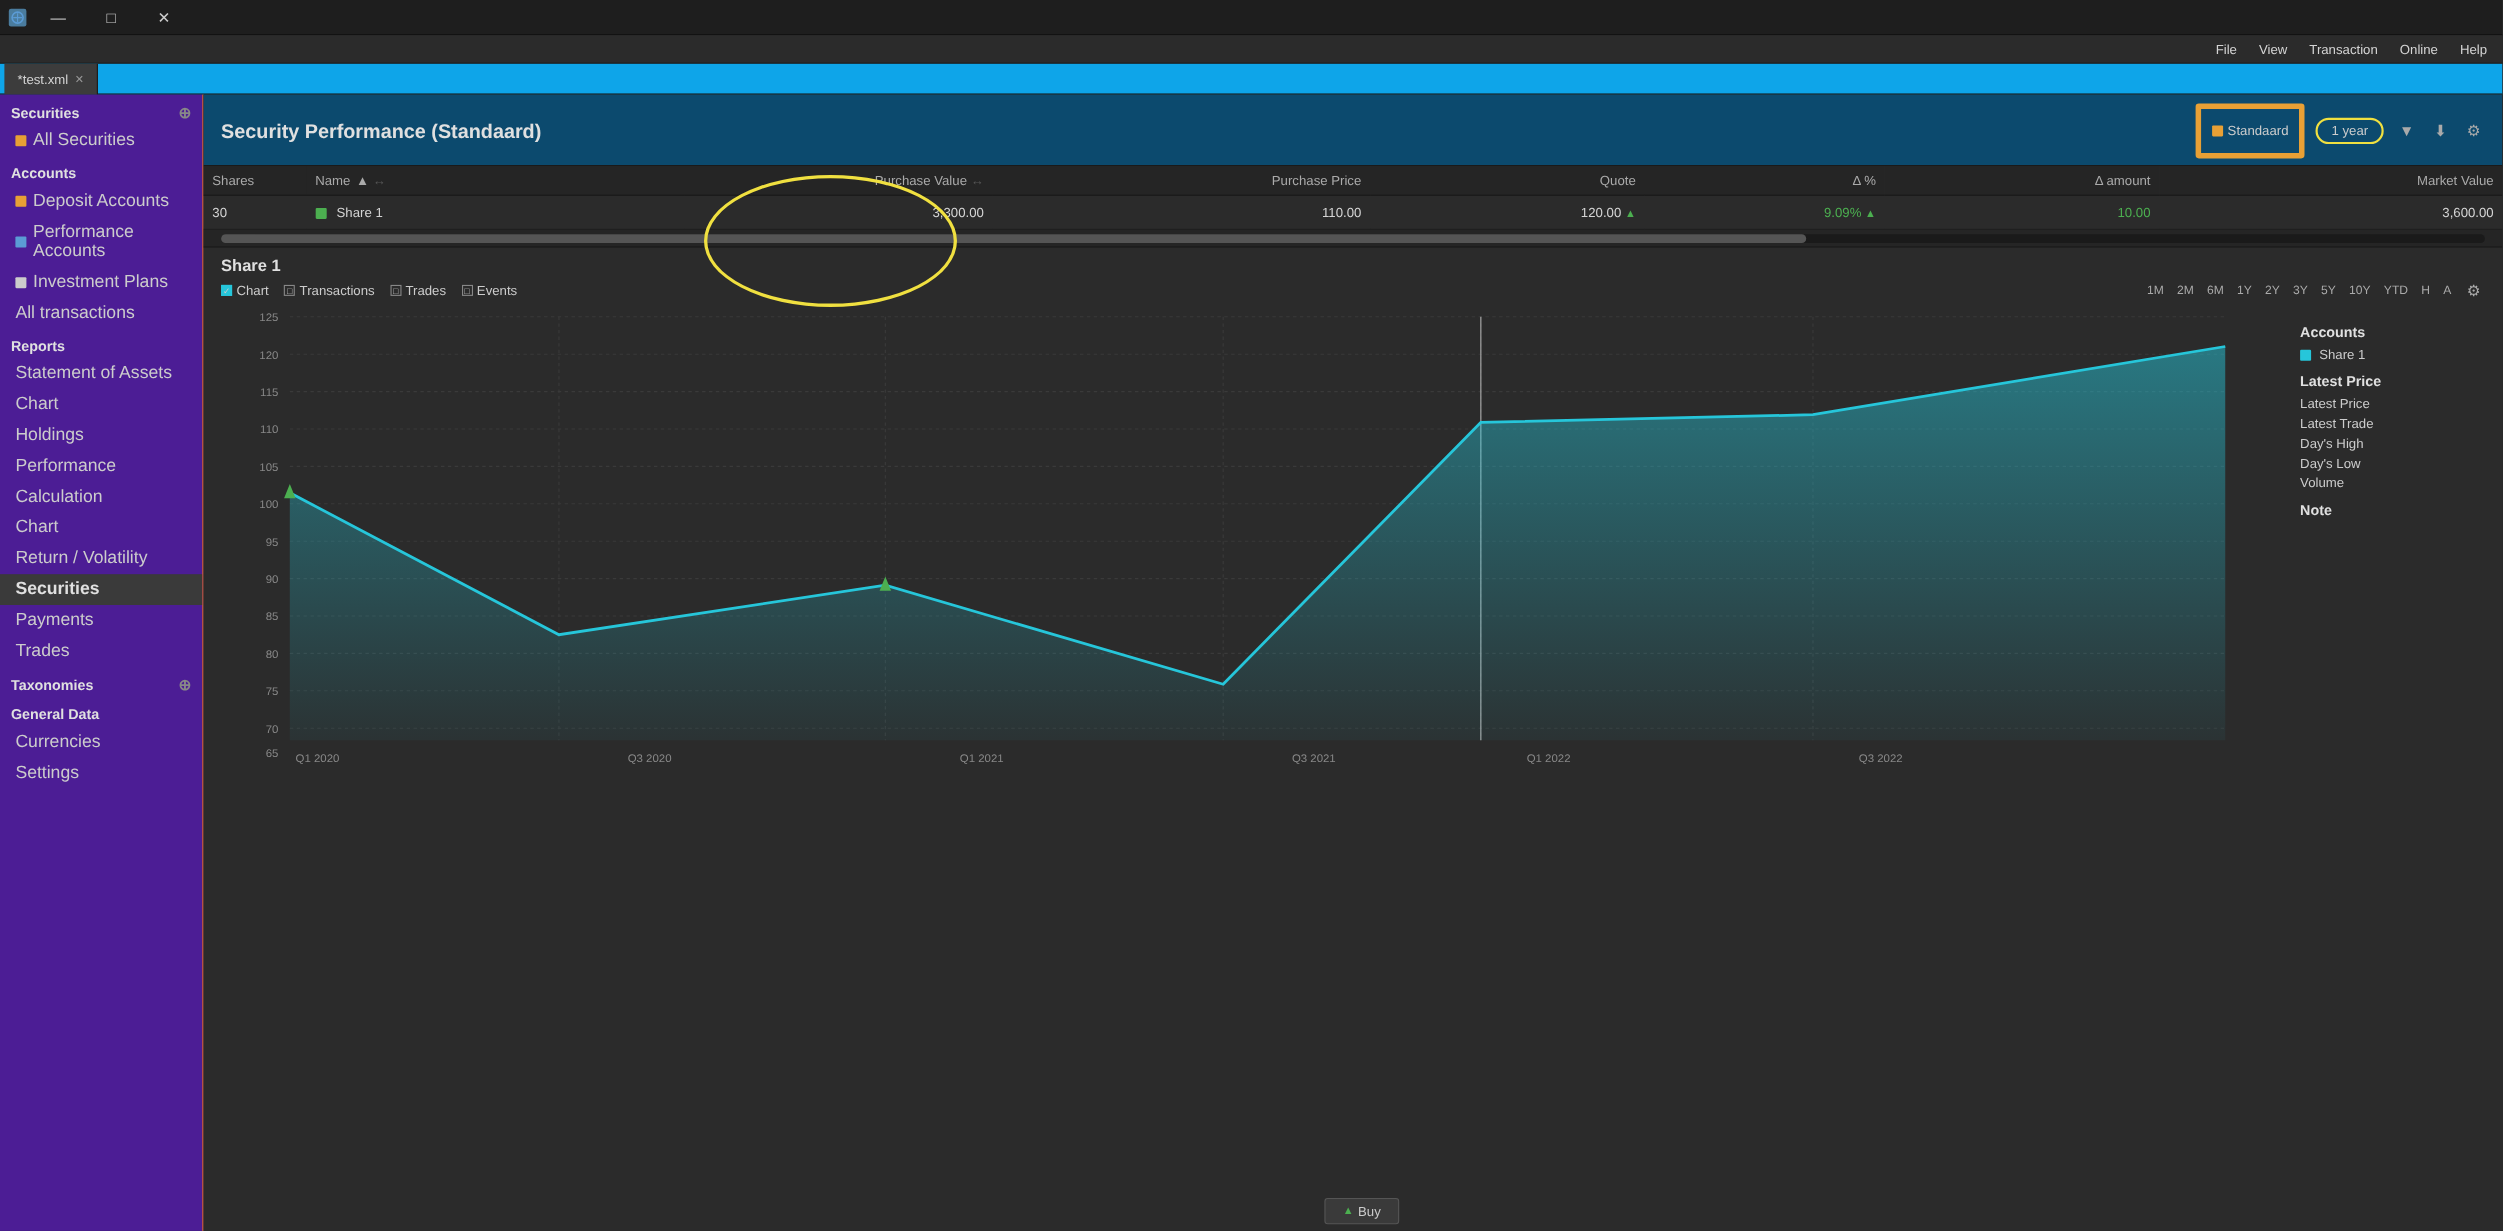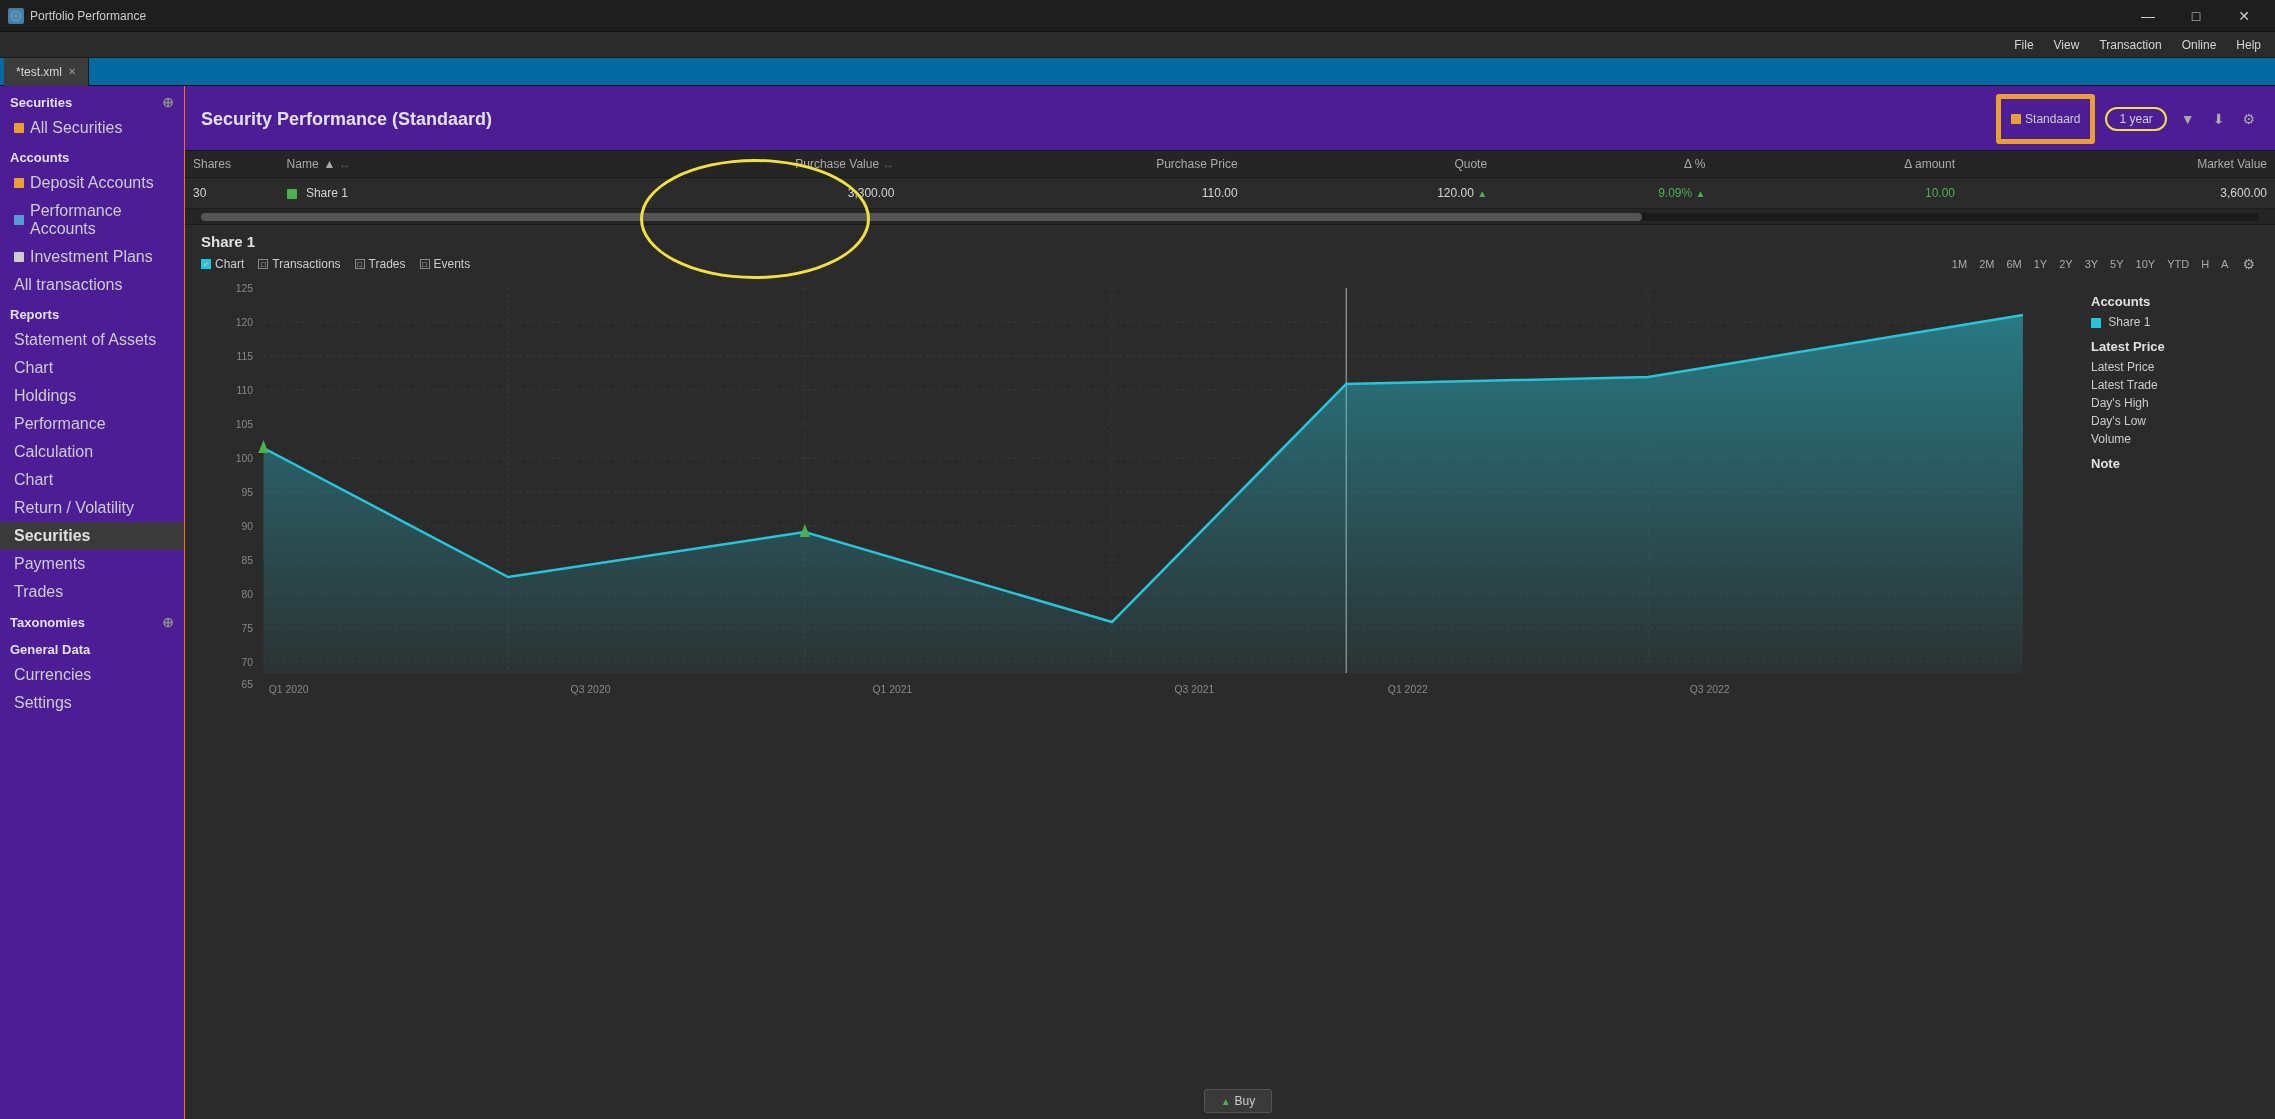"Portfolio Performance" div.title-bar-title { html: <div>Portfolio Performance</div> -> none }
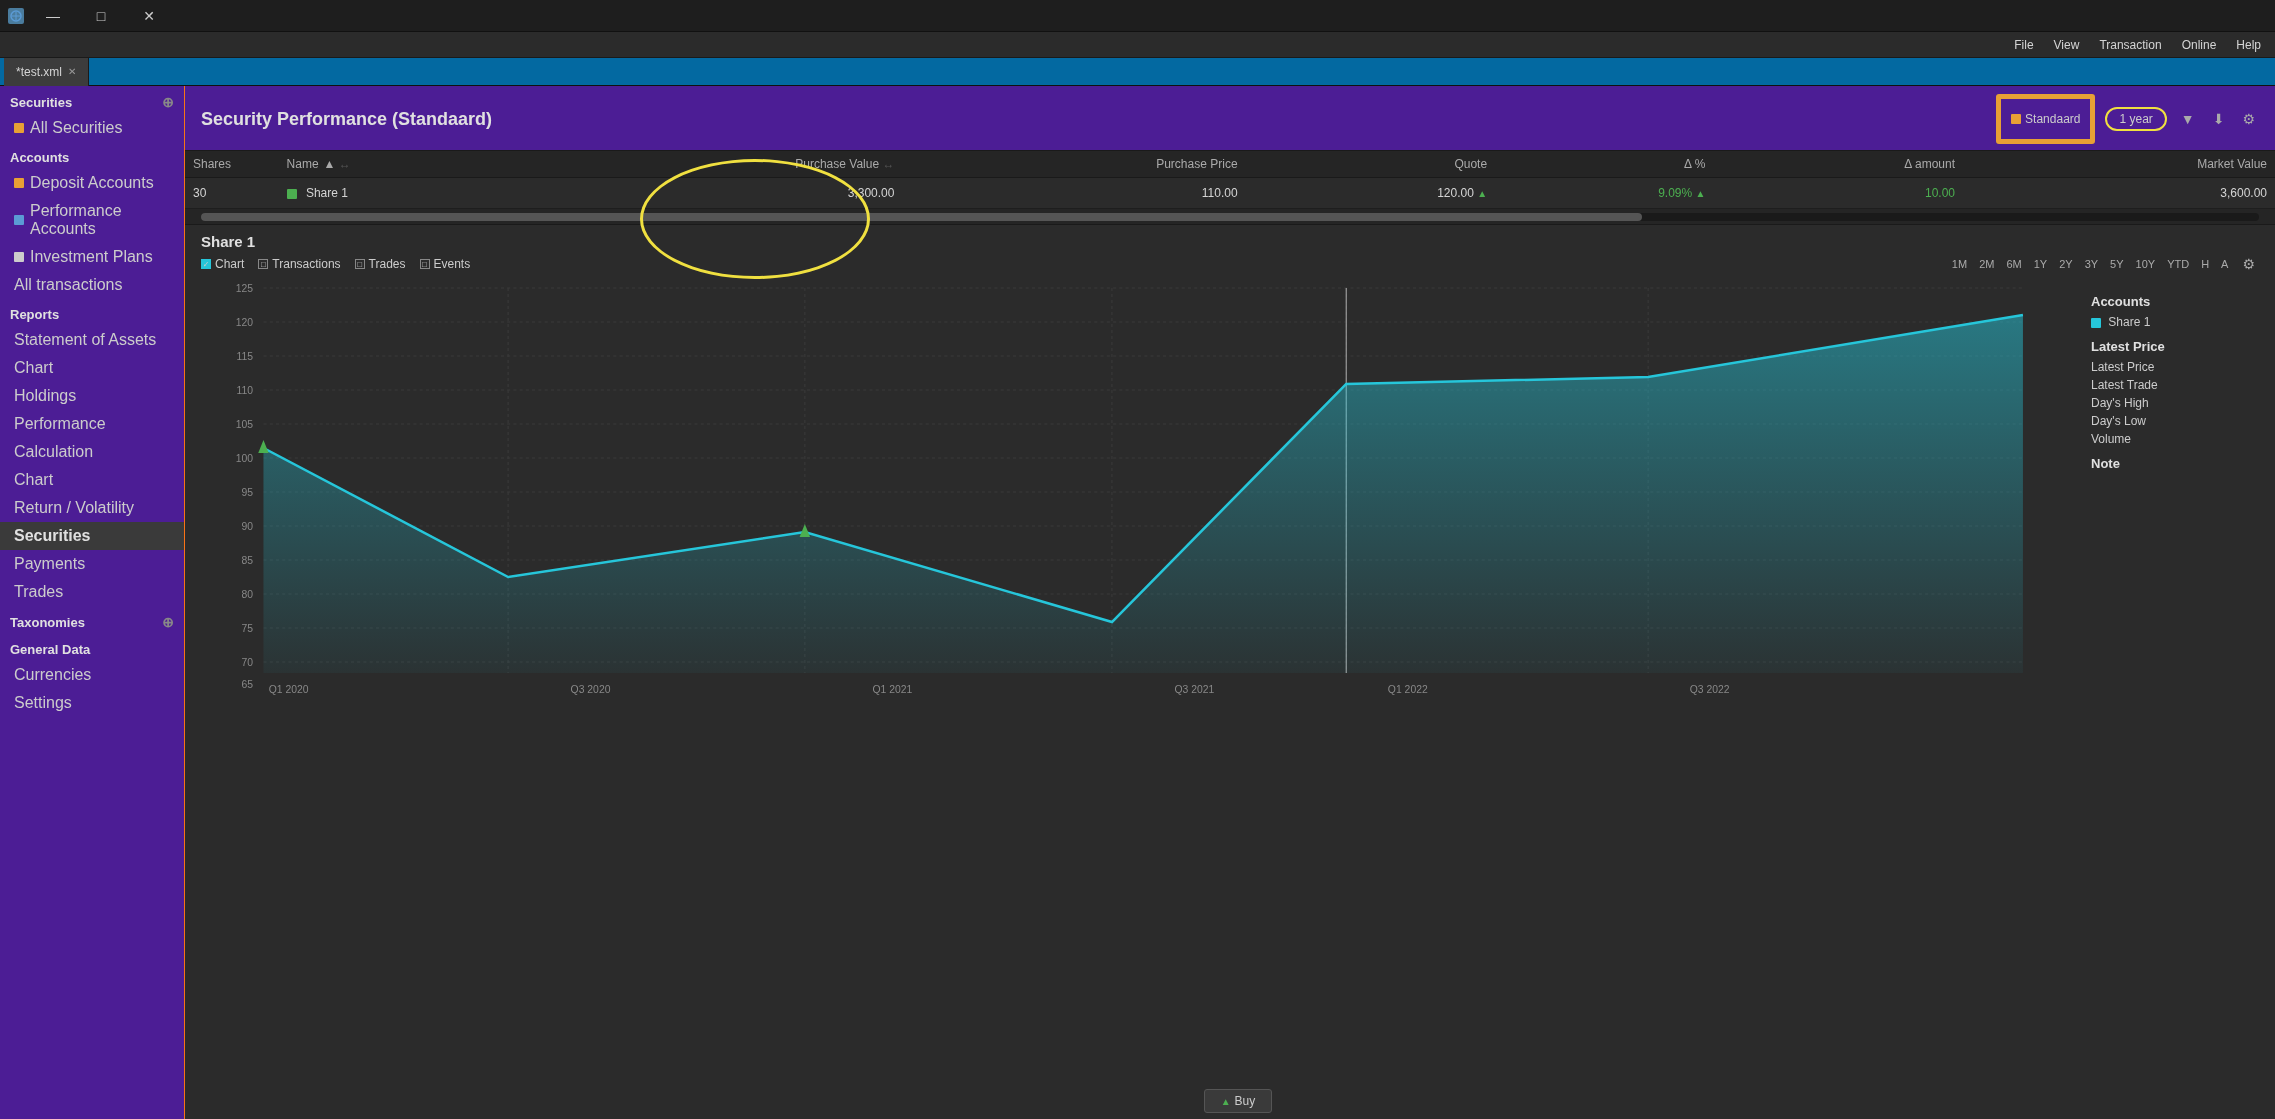"*test.xml" .tab-bar { background: #0369a1 -> #0ea5e9 }
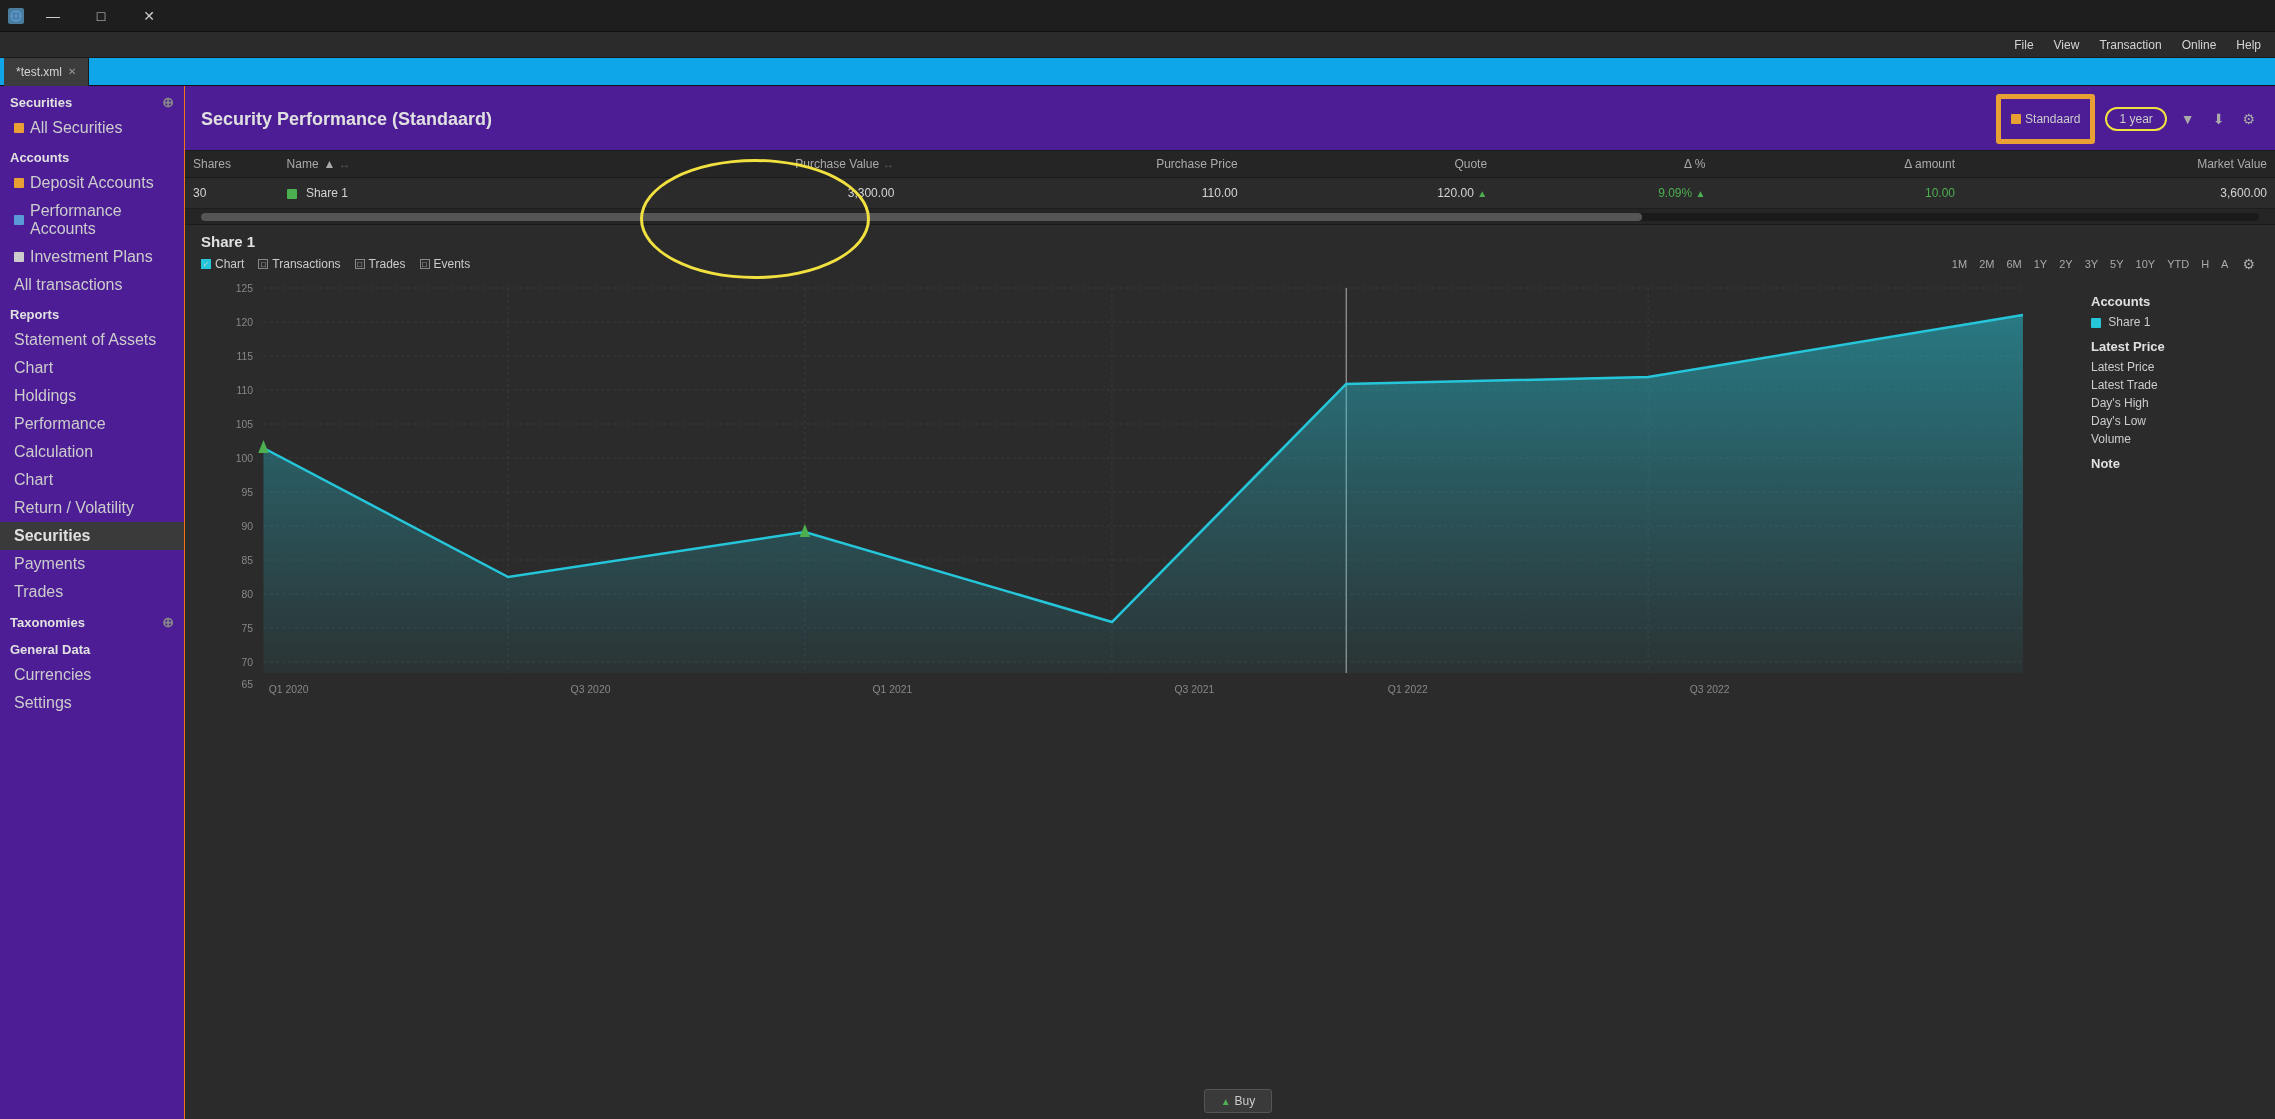"Security Performance (Standaard)" .sec-perf-header { background: #4c1d95 -> #0c4a6e }
